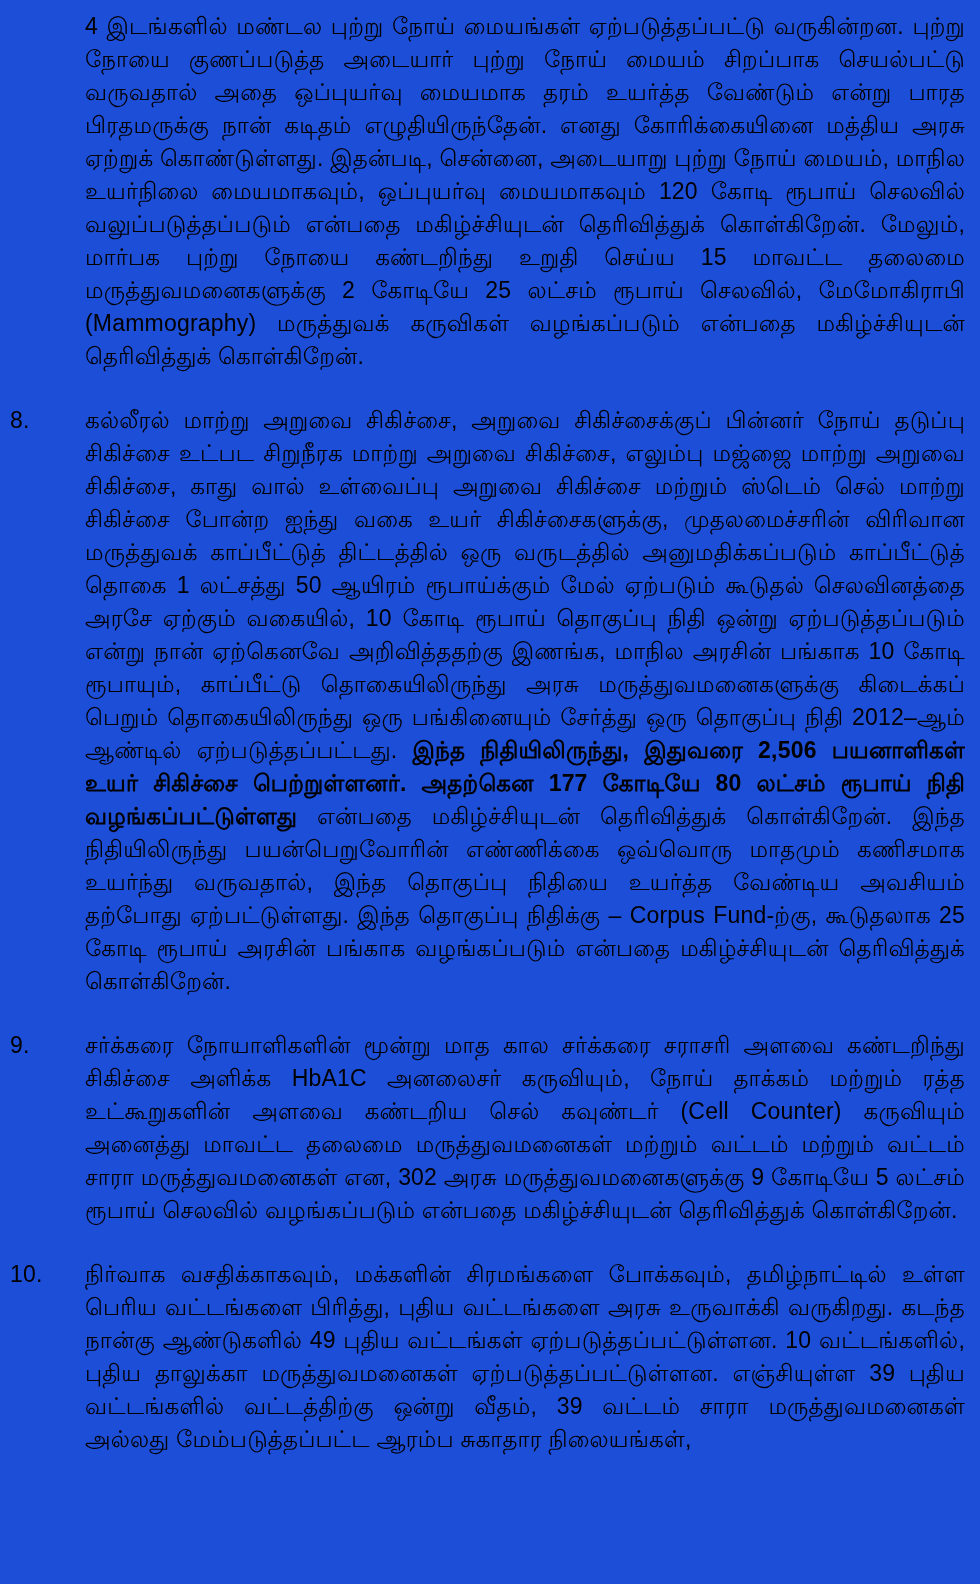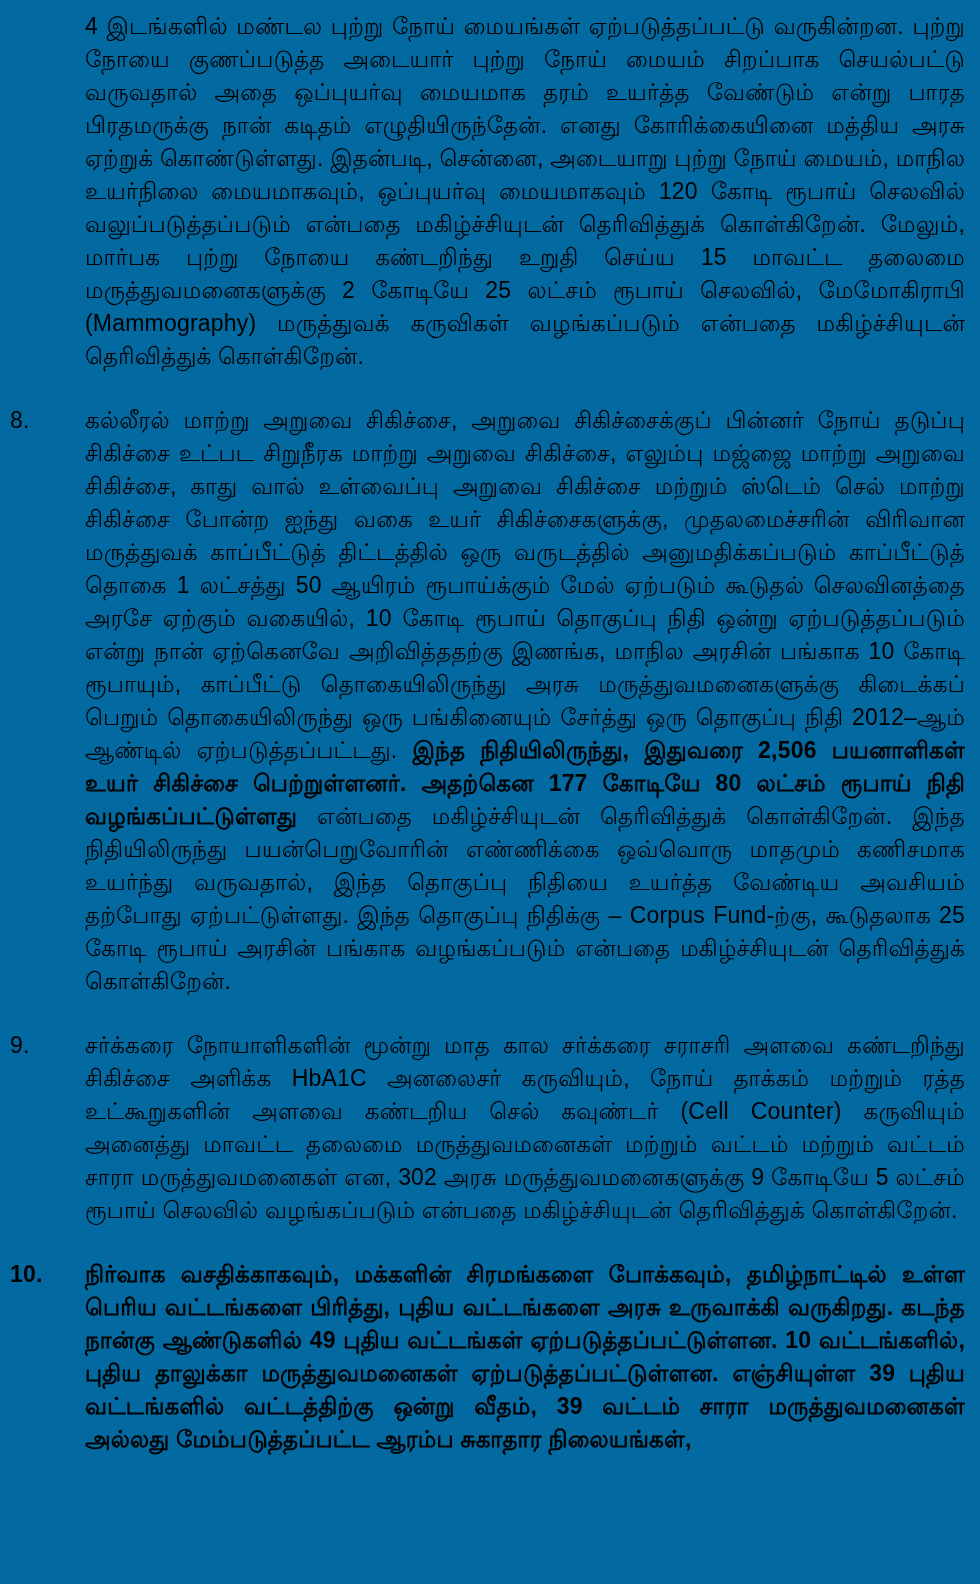"4 இடங்களில் மண்டல புற்று நோய்" .doc-page { background: #0369a1 -> #1d4ed8 }
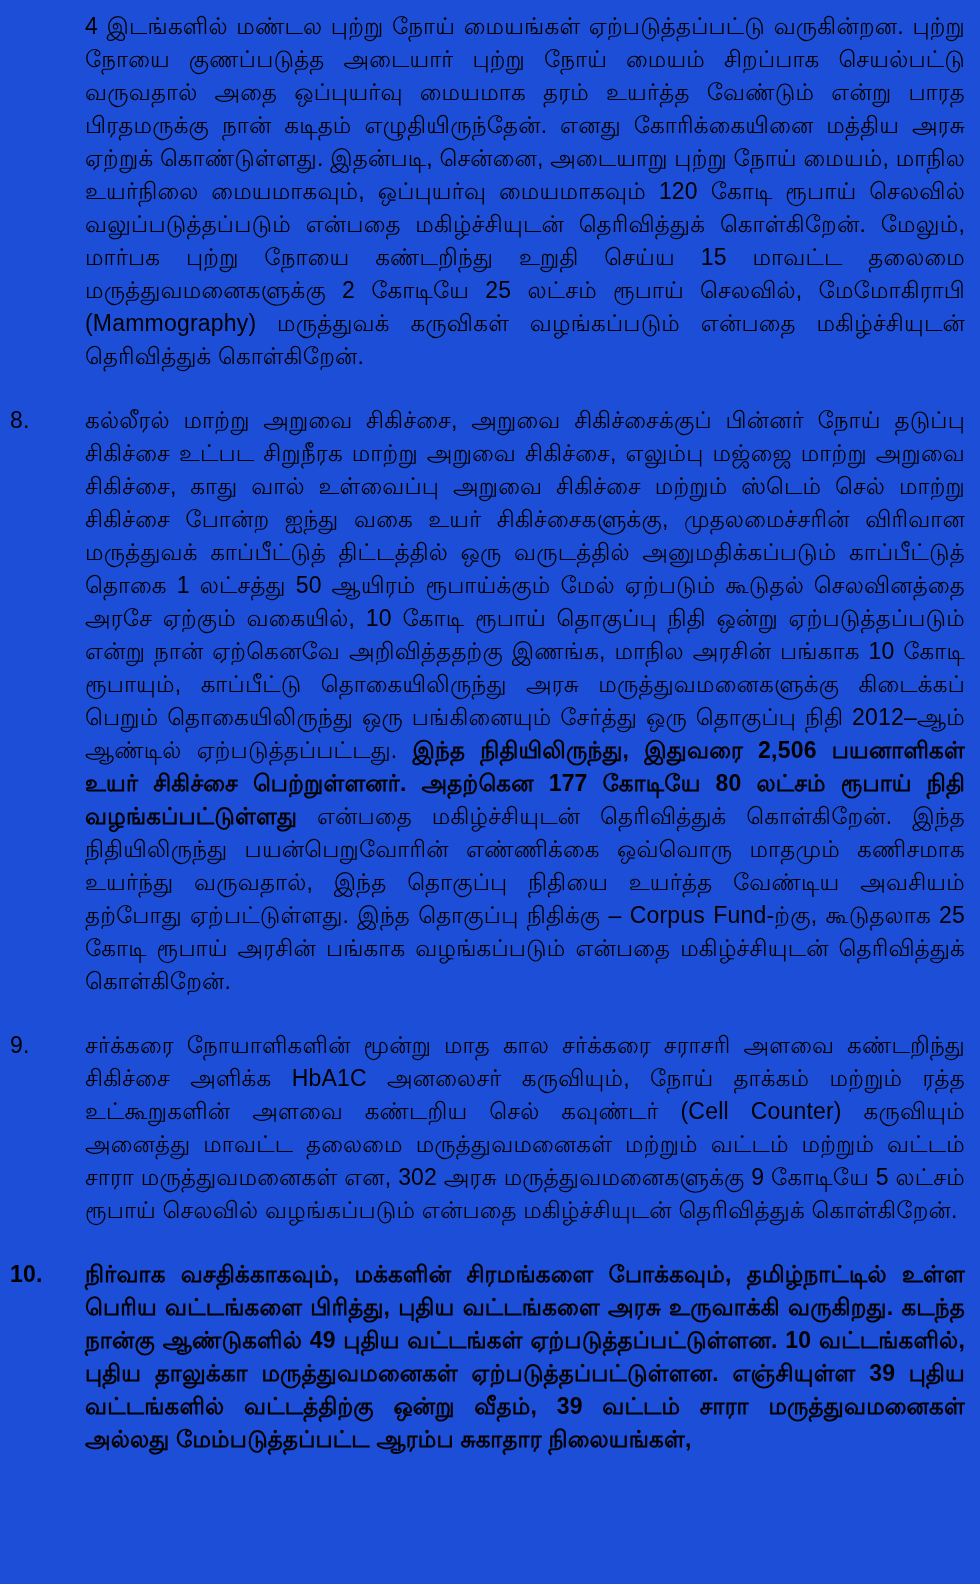"10." .para:last-child { font-weight: bold -> none }
